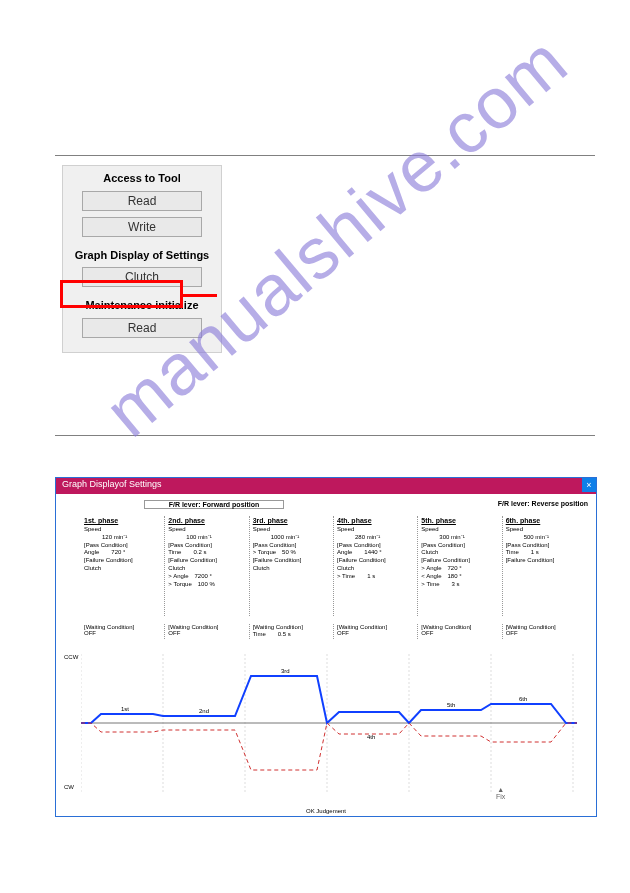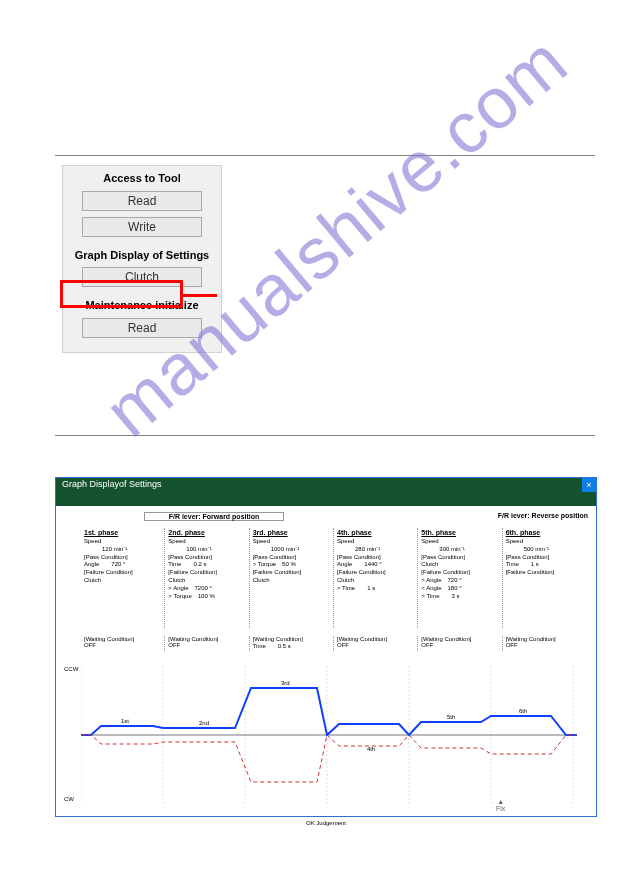"Graph Displayof Settings" .gtitle { background: #14532d -> #be185d; height: 28px -> 16px }
